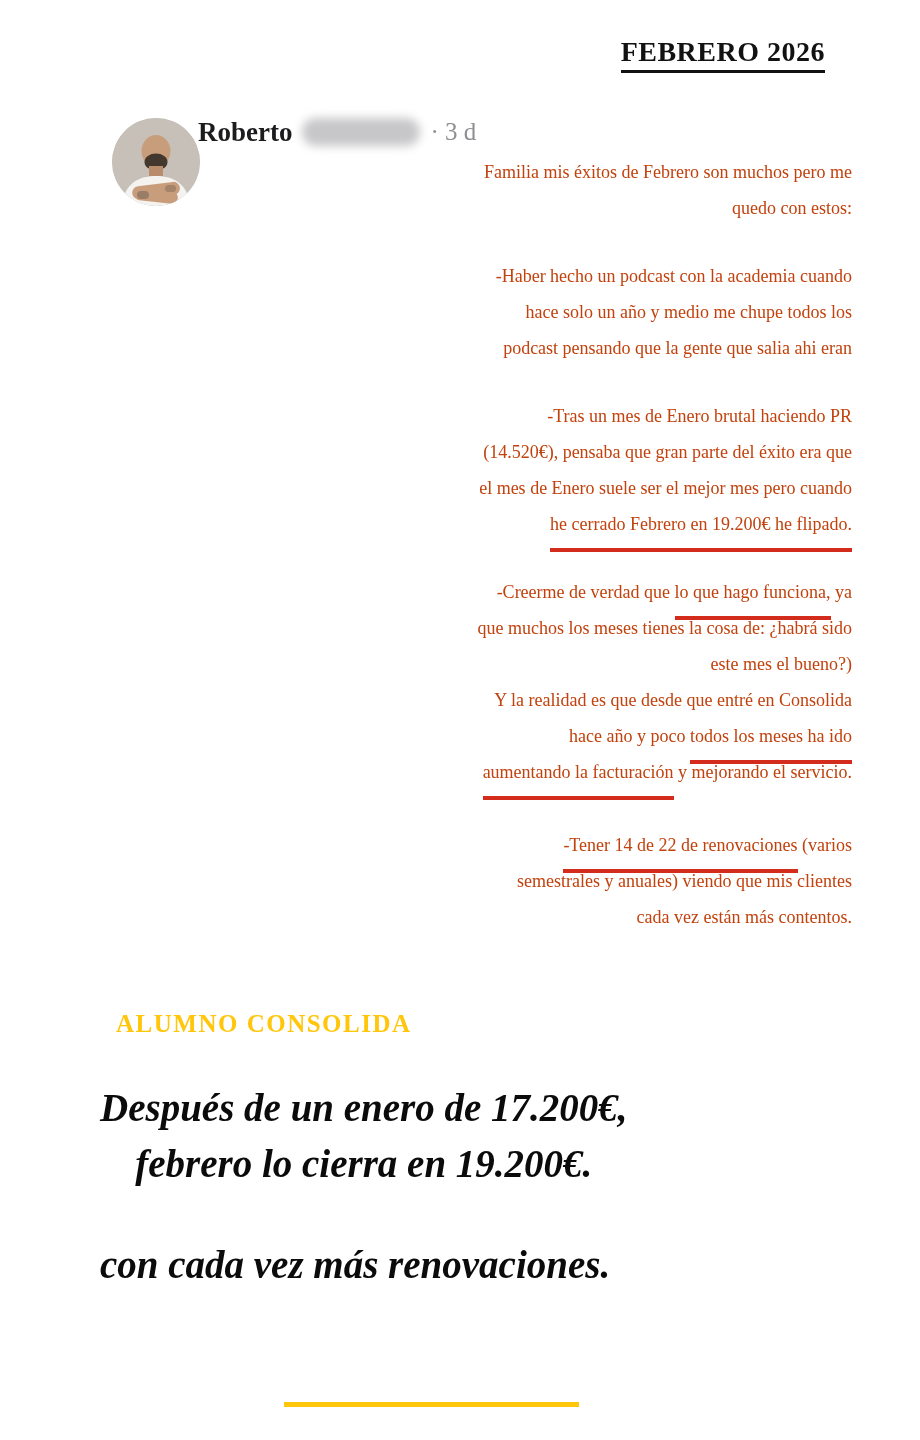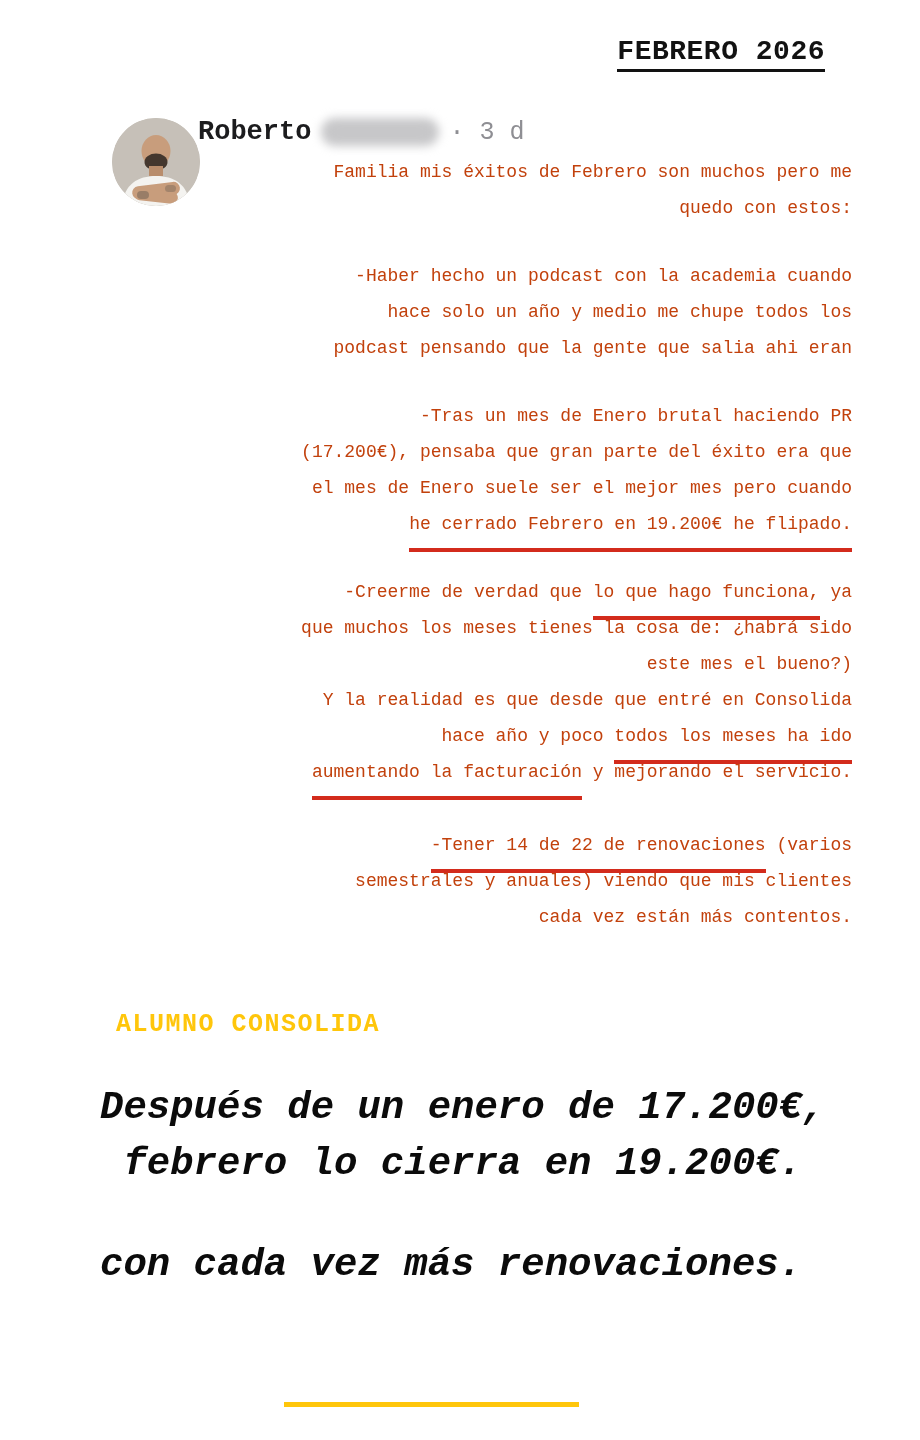"FEBRERO 2026" .canvas { font-family: Liberation Mono, monospace -> Liberation Serif, serif }
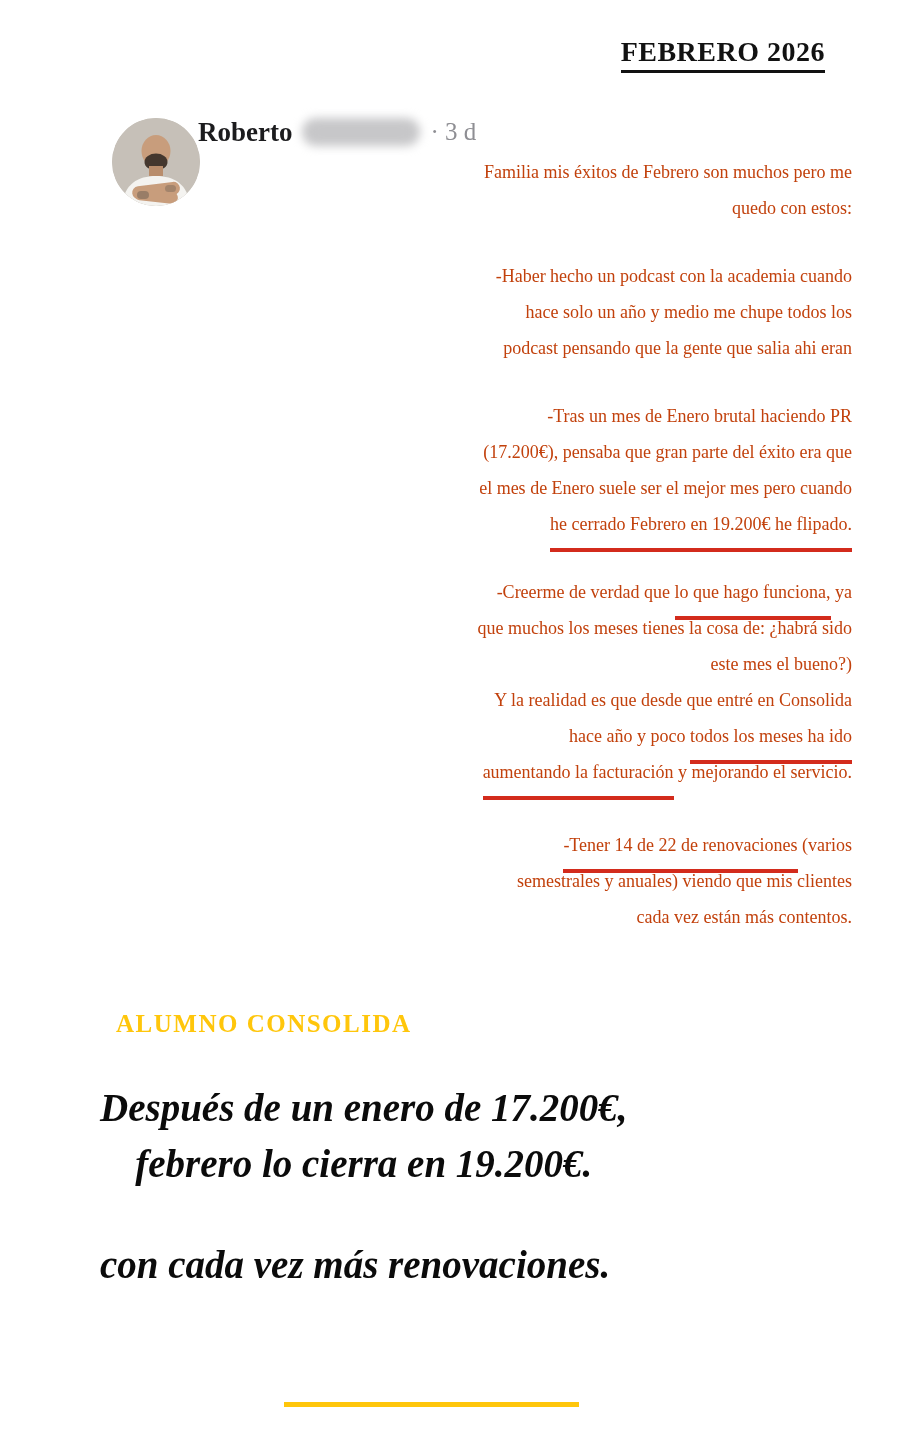"(17.200€), pensaba que gran parte" span { text: 17.200€ -> 14.520€ }
